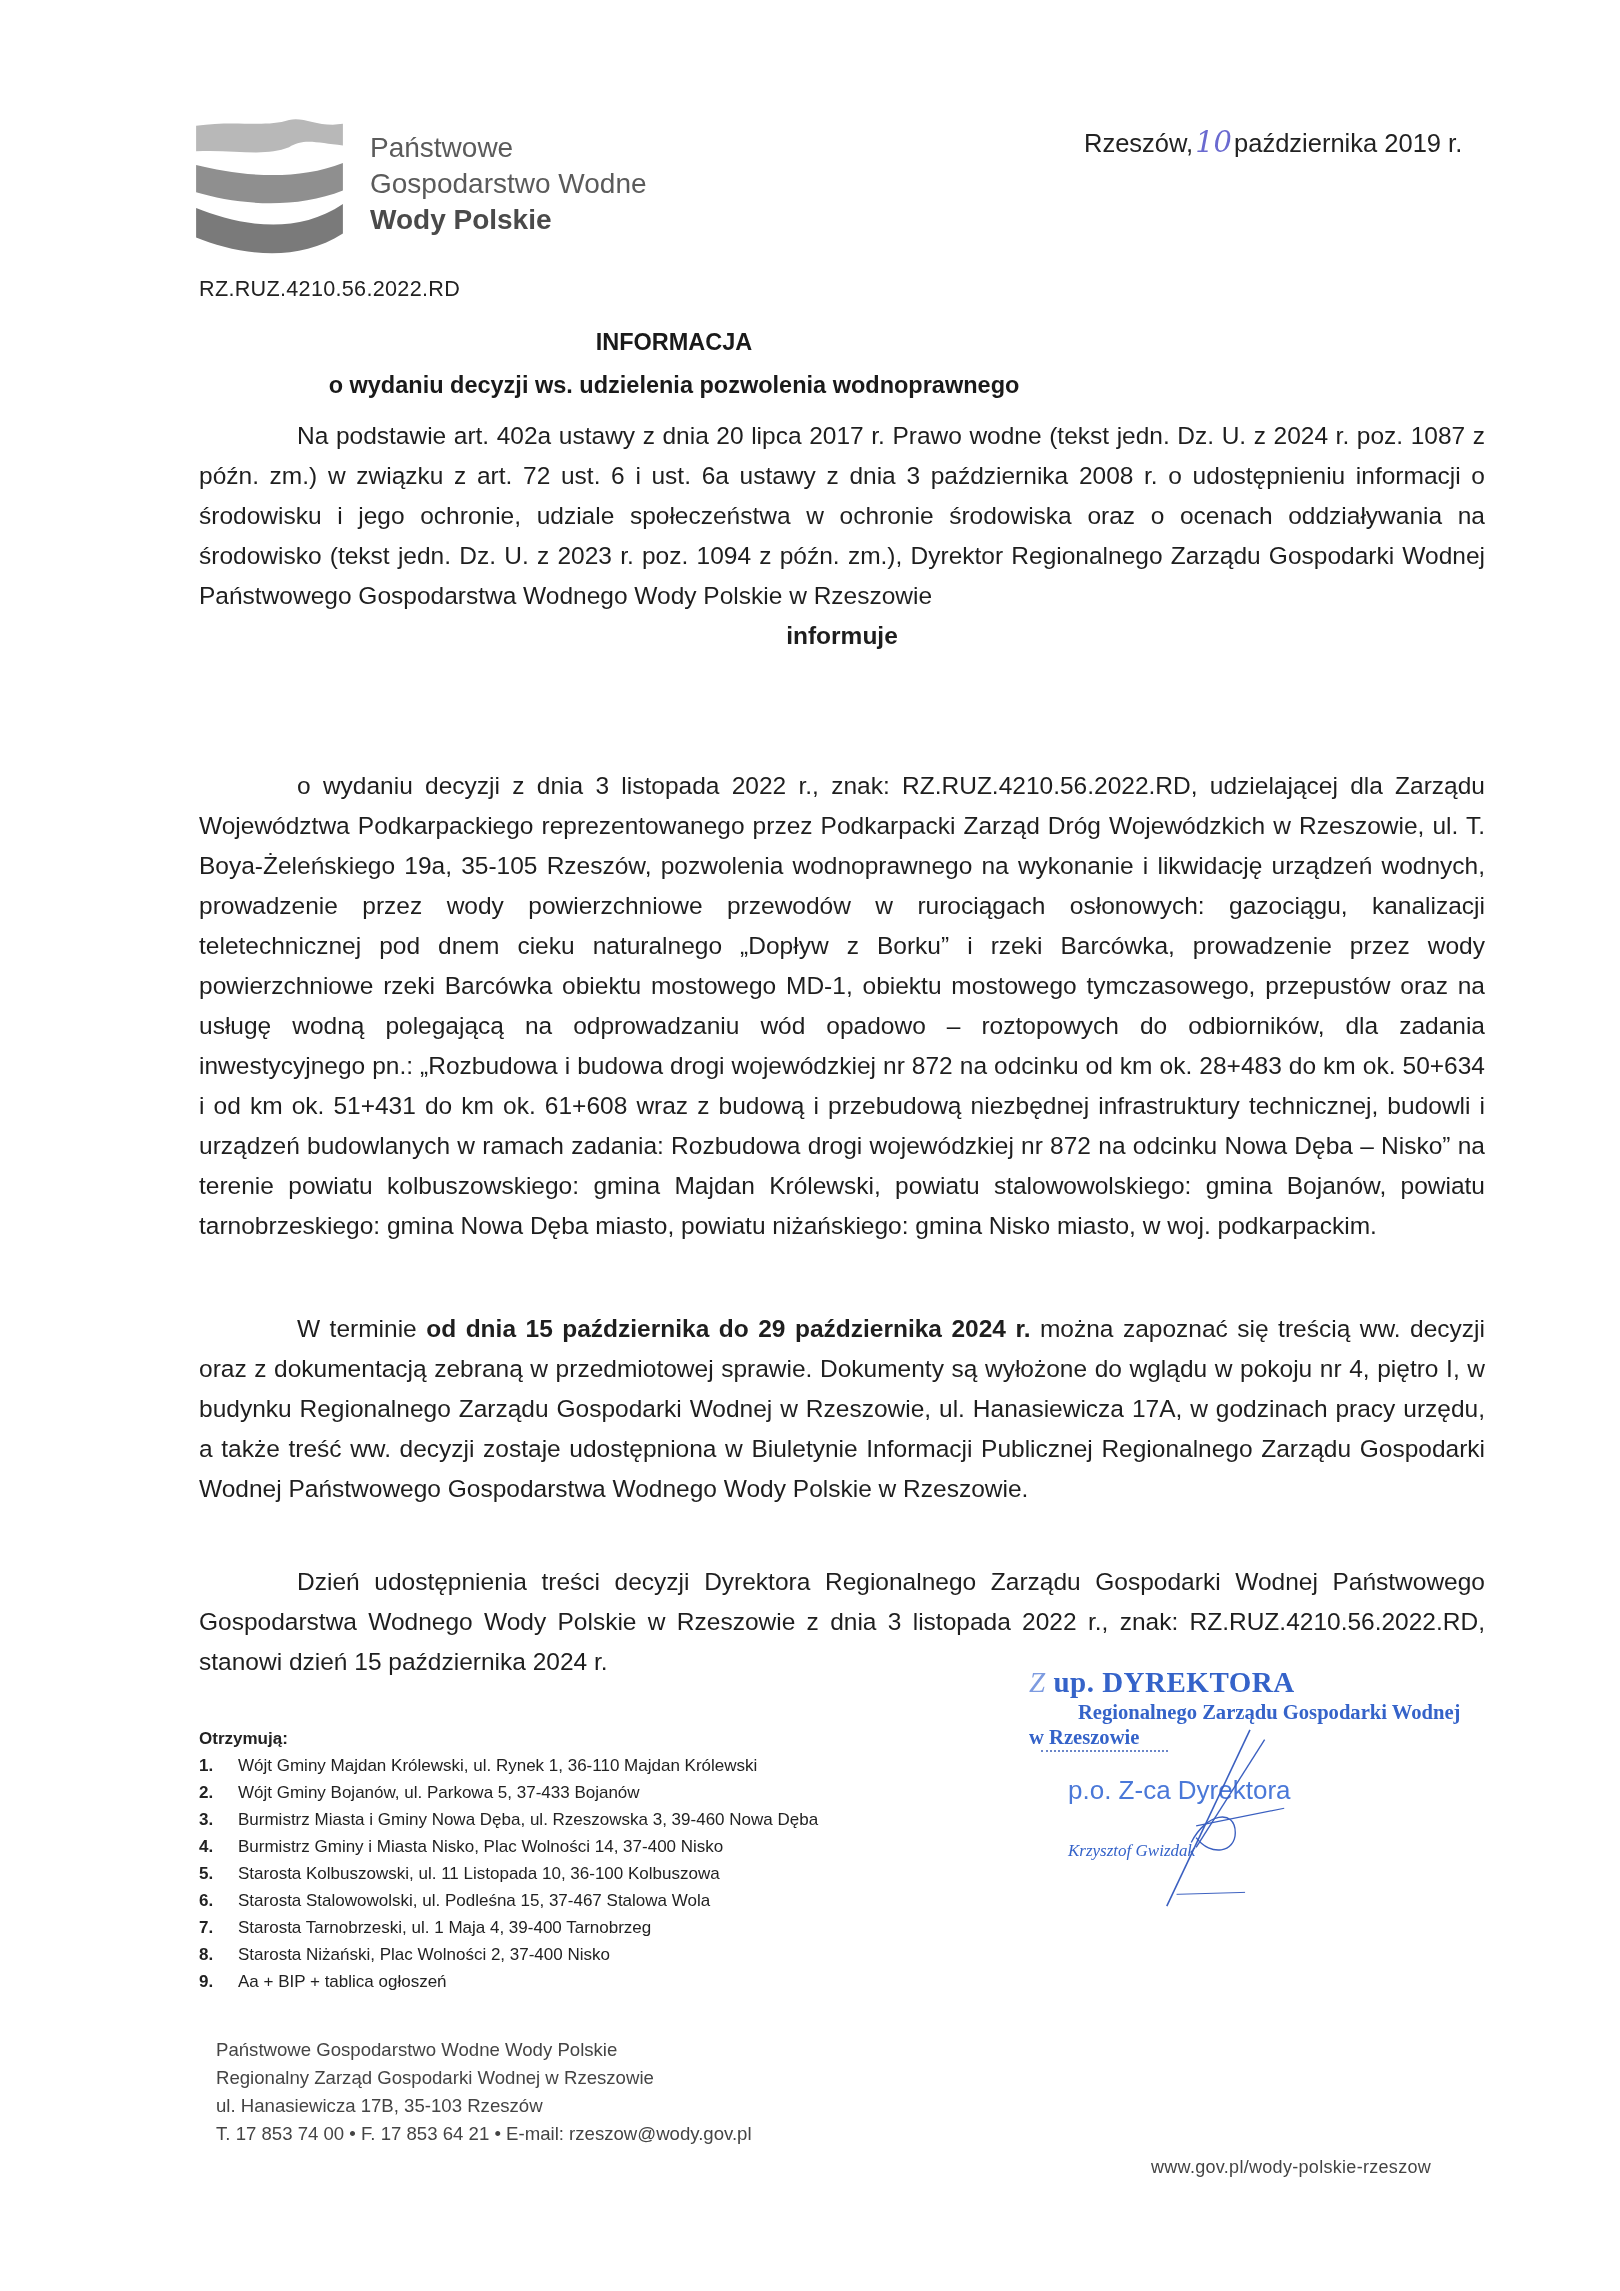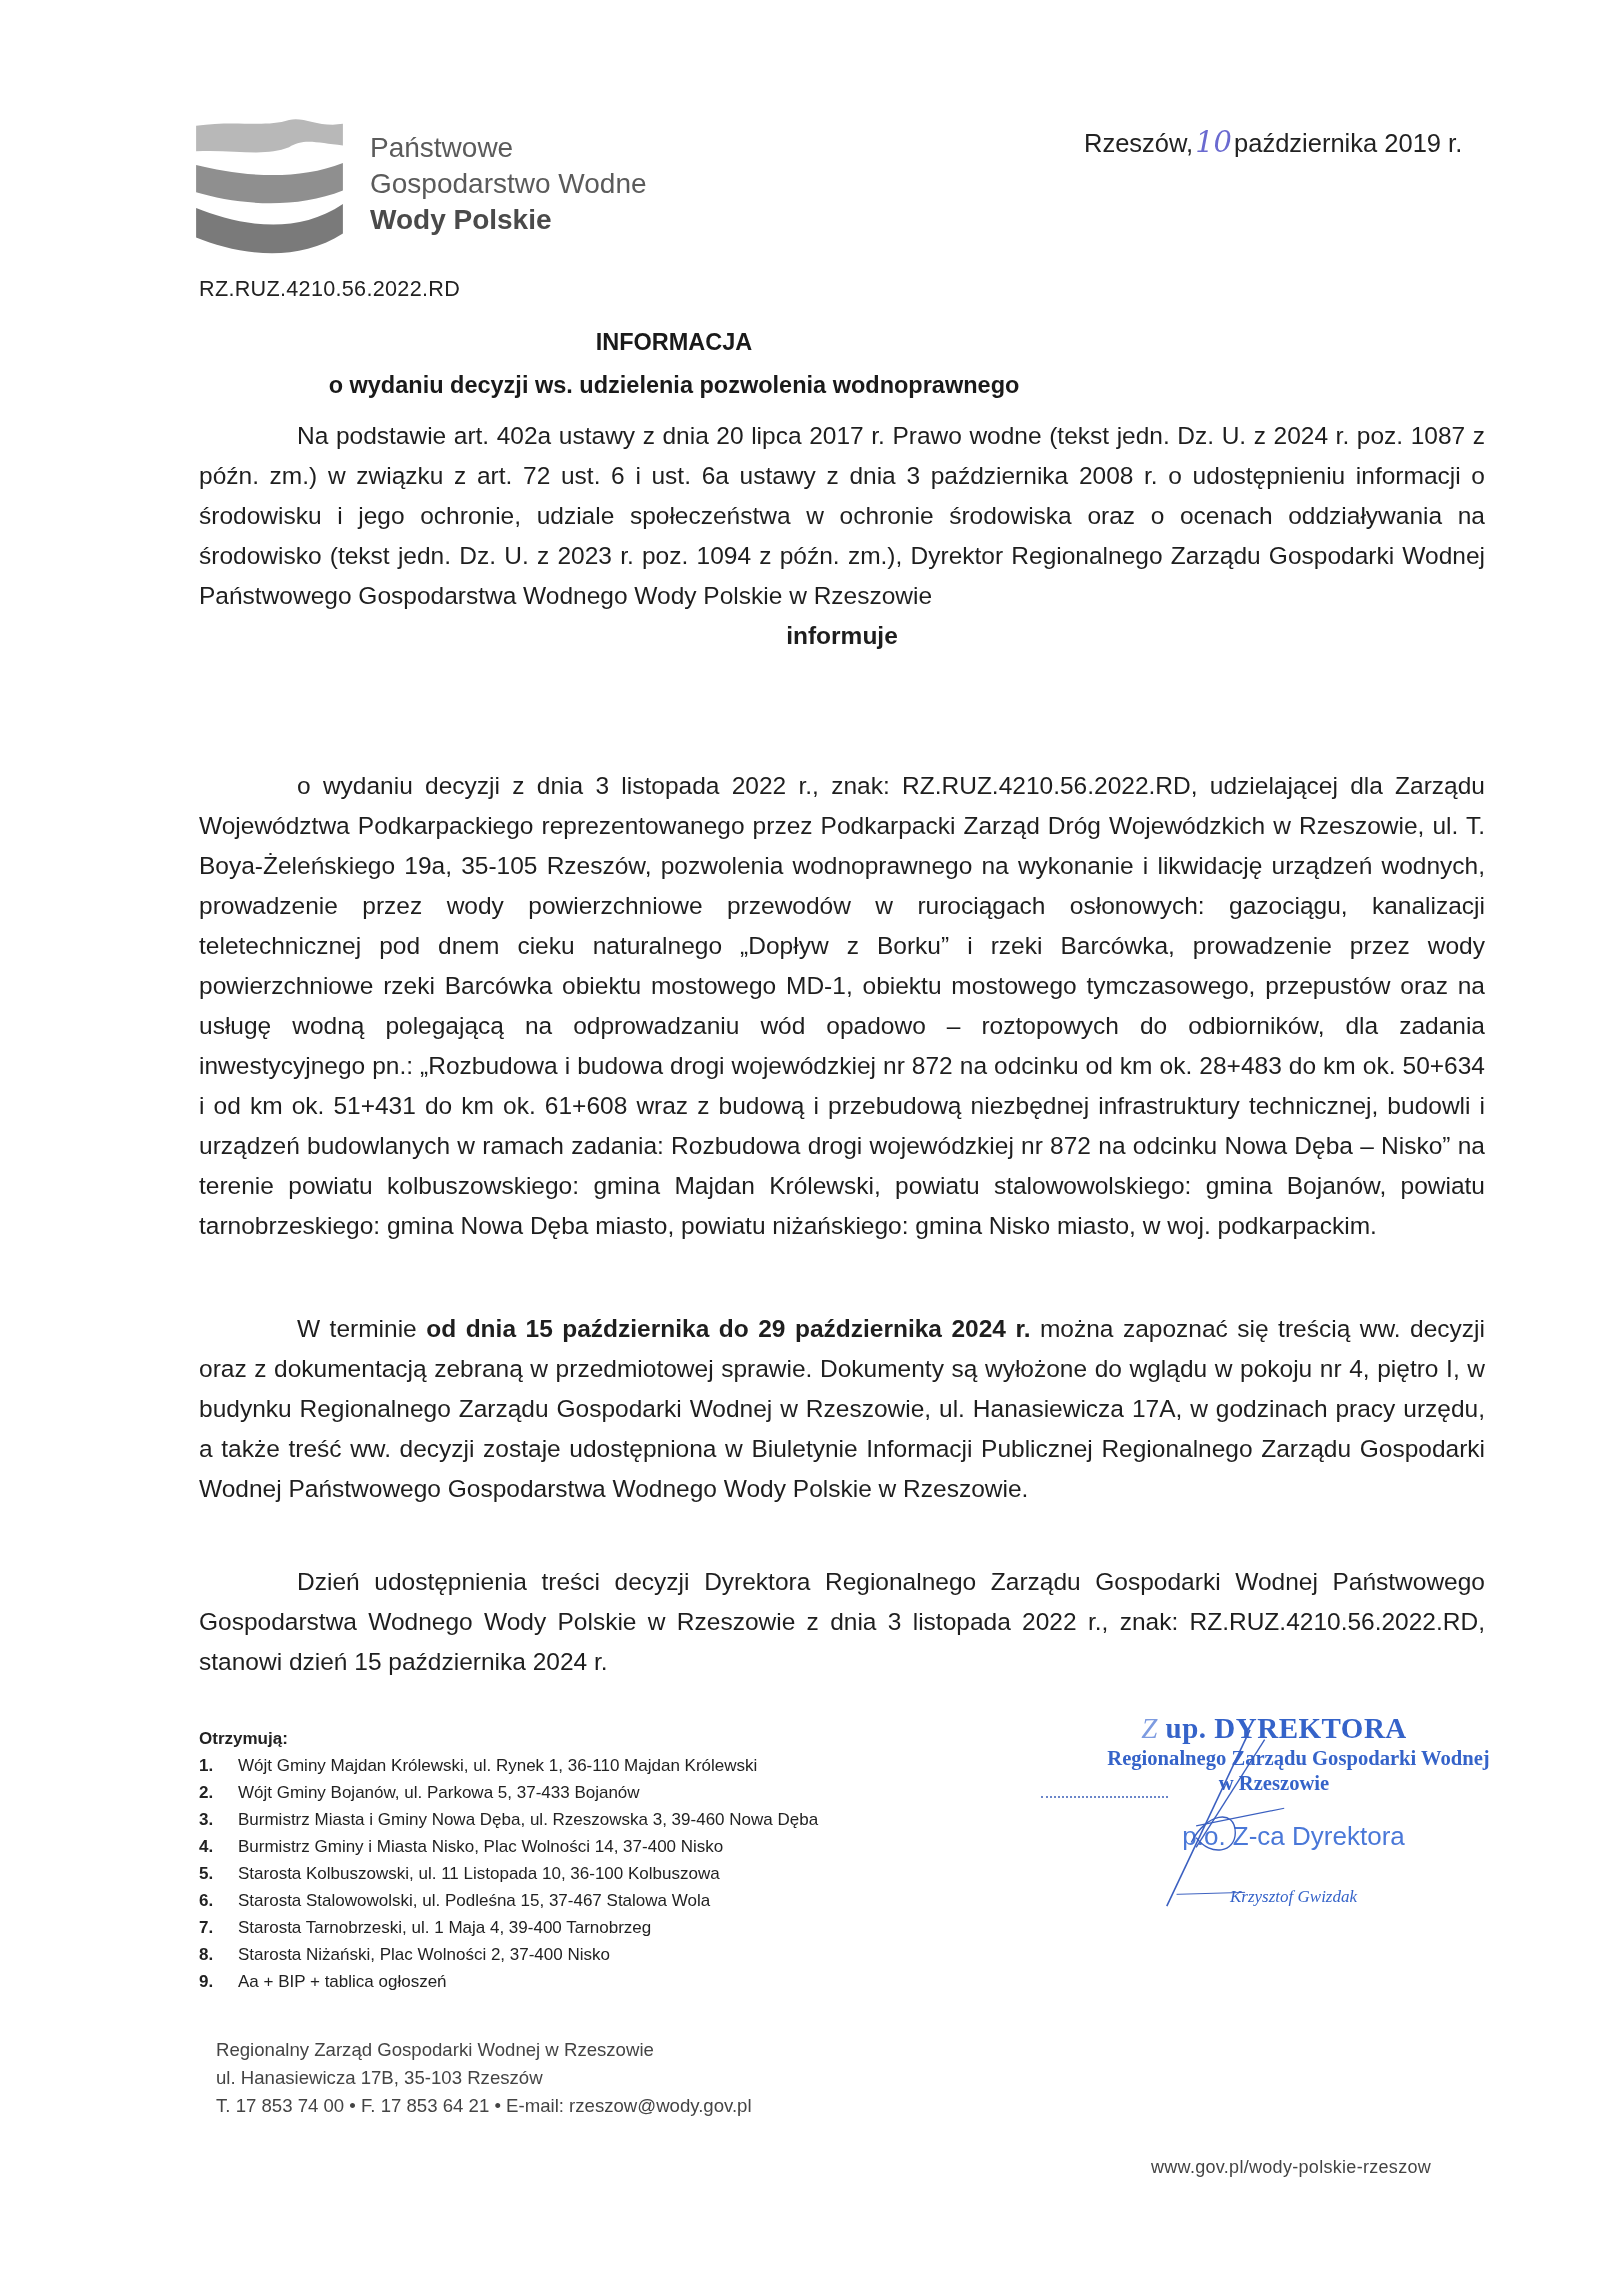"Z up. DYREKTORA" .stamp { text-align: center -> none; top: 1712px -> 1666px }
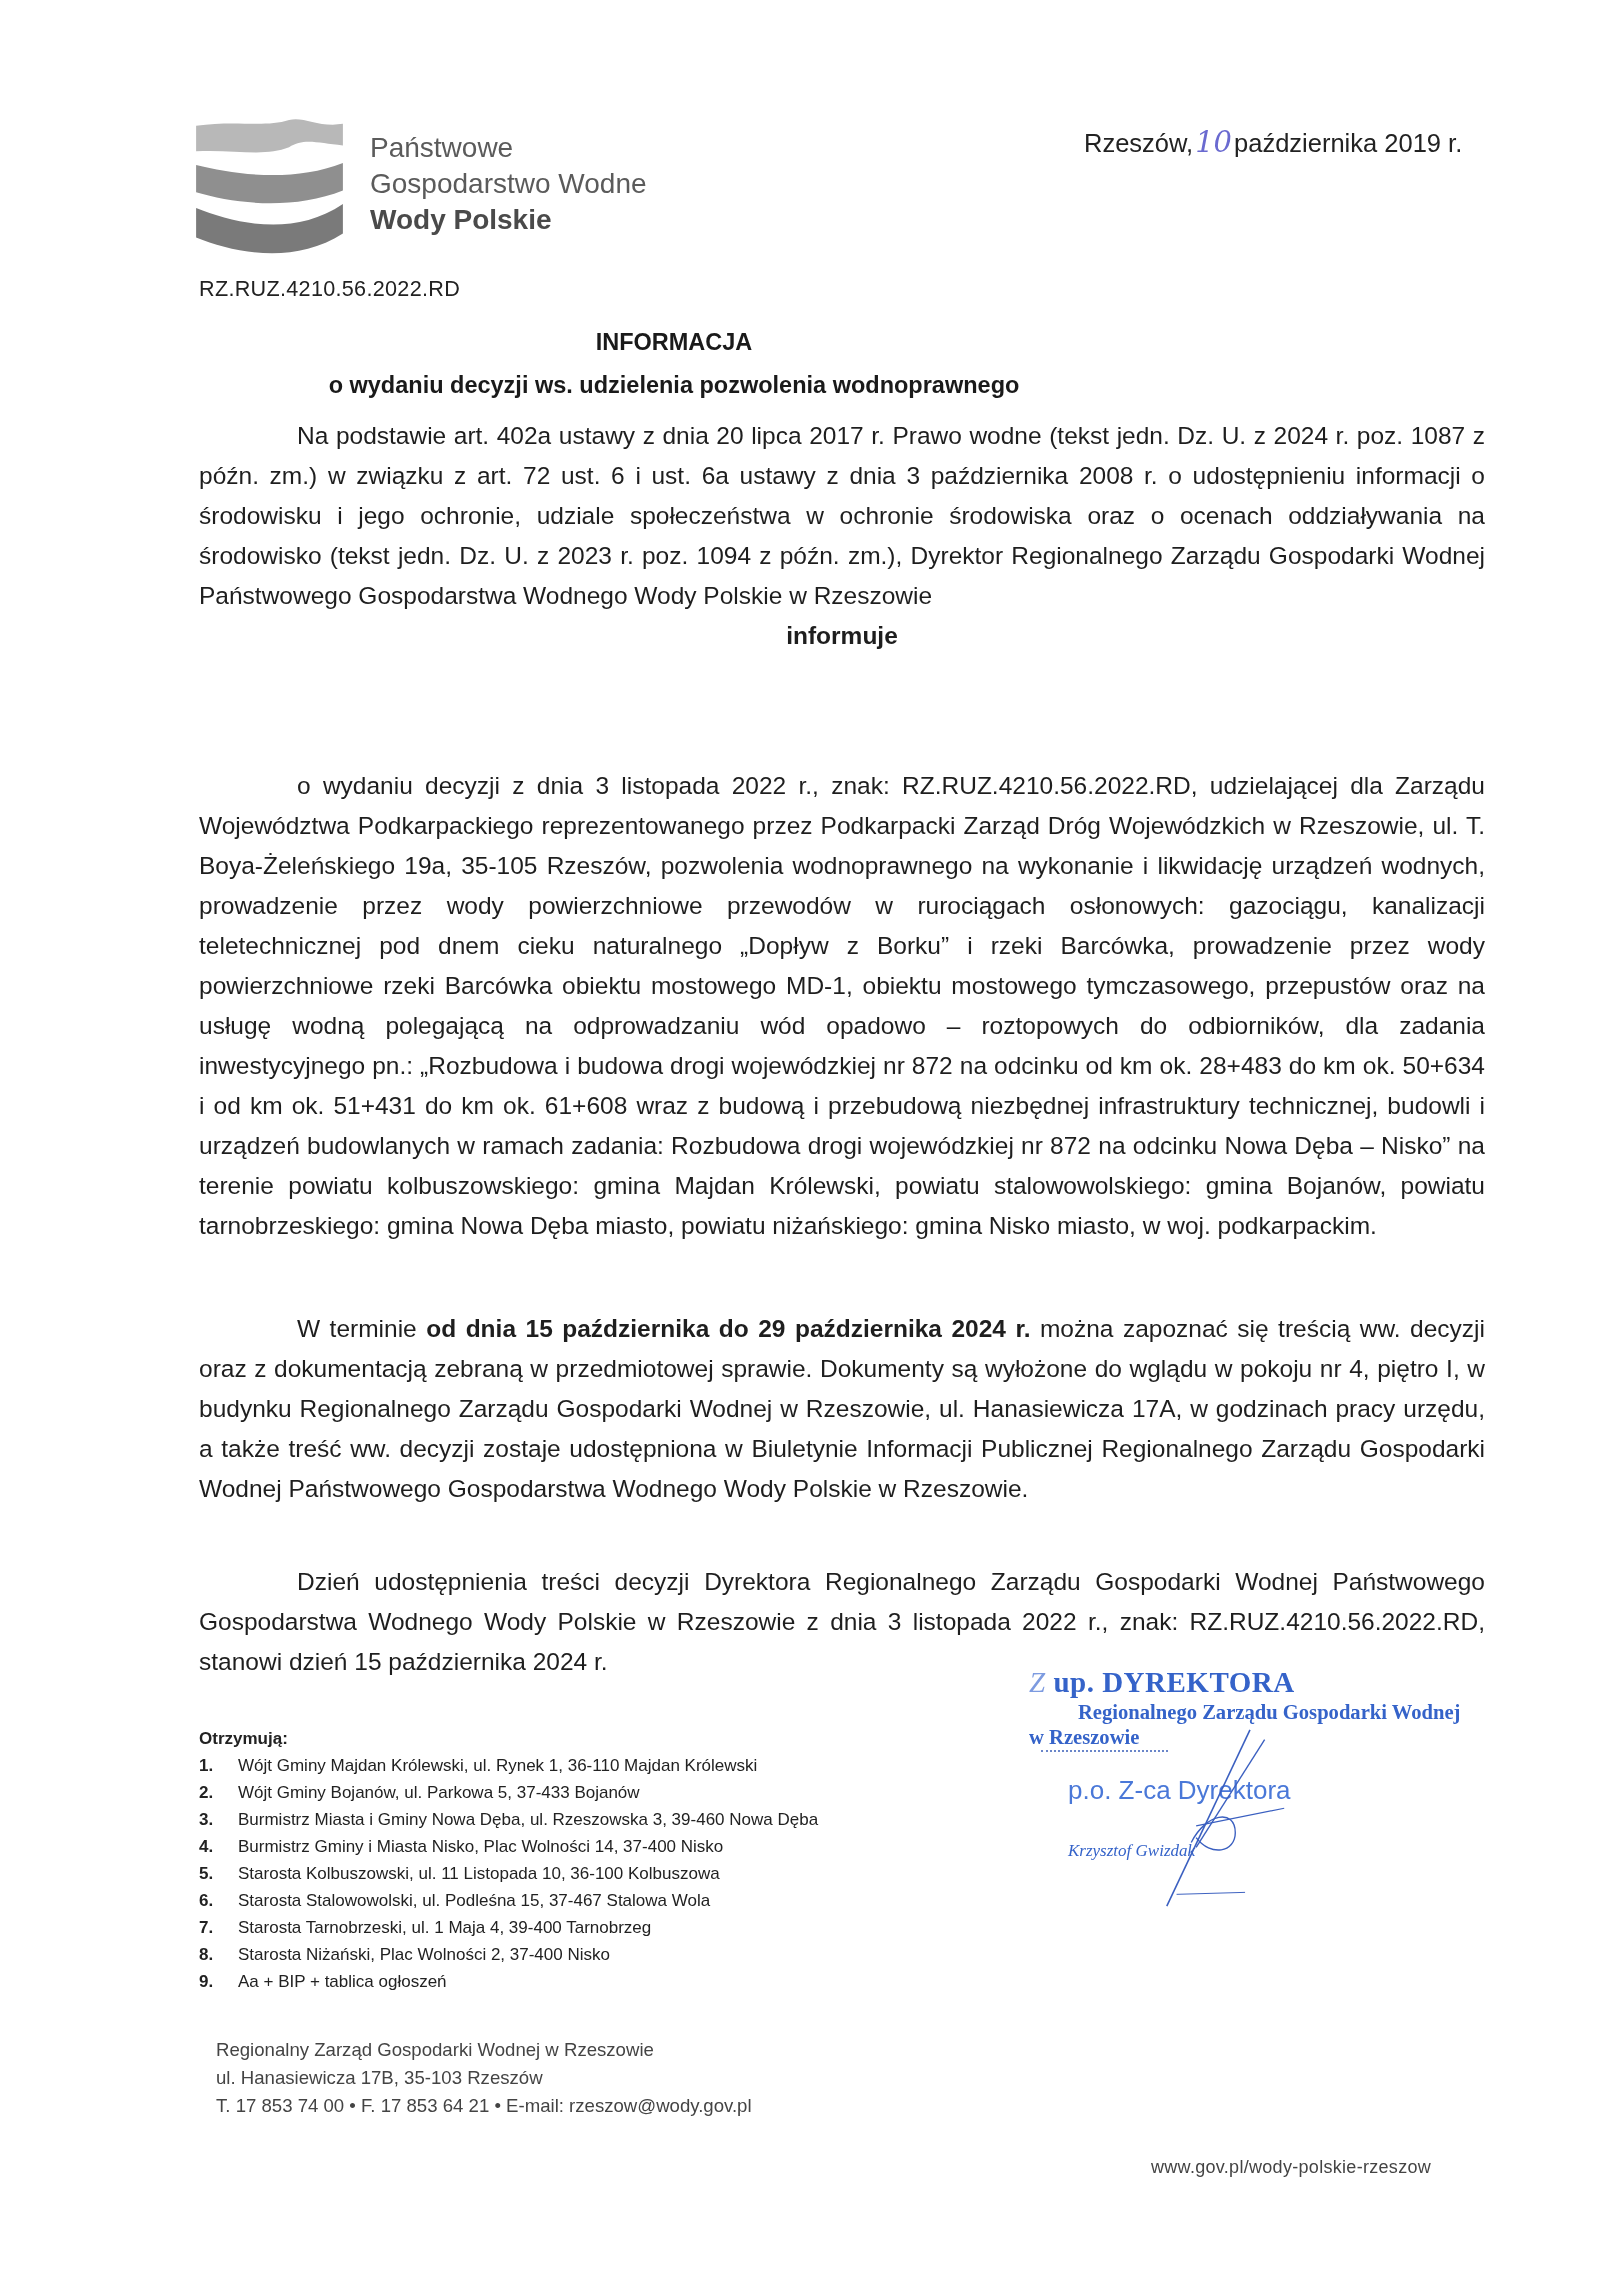"Państwowe Gospodarstwo Wodne Wody" div { html: none -> <div>Państwowe Gospodarstwo Wodne Wody Polskie</div> }
